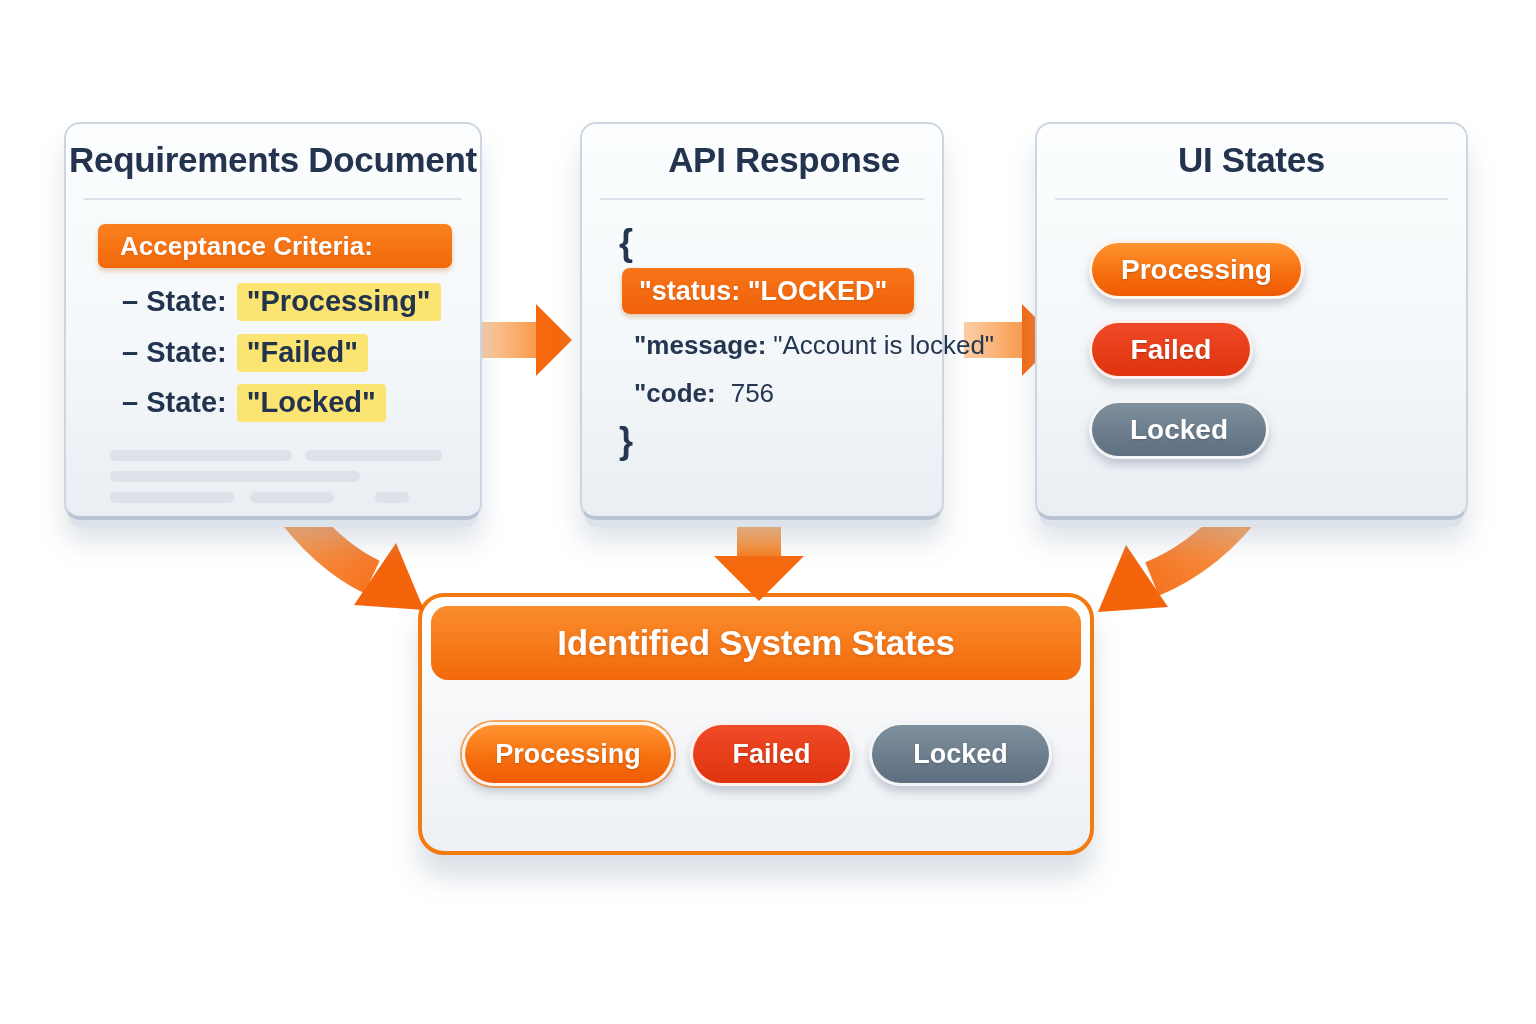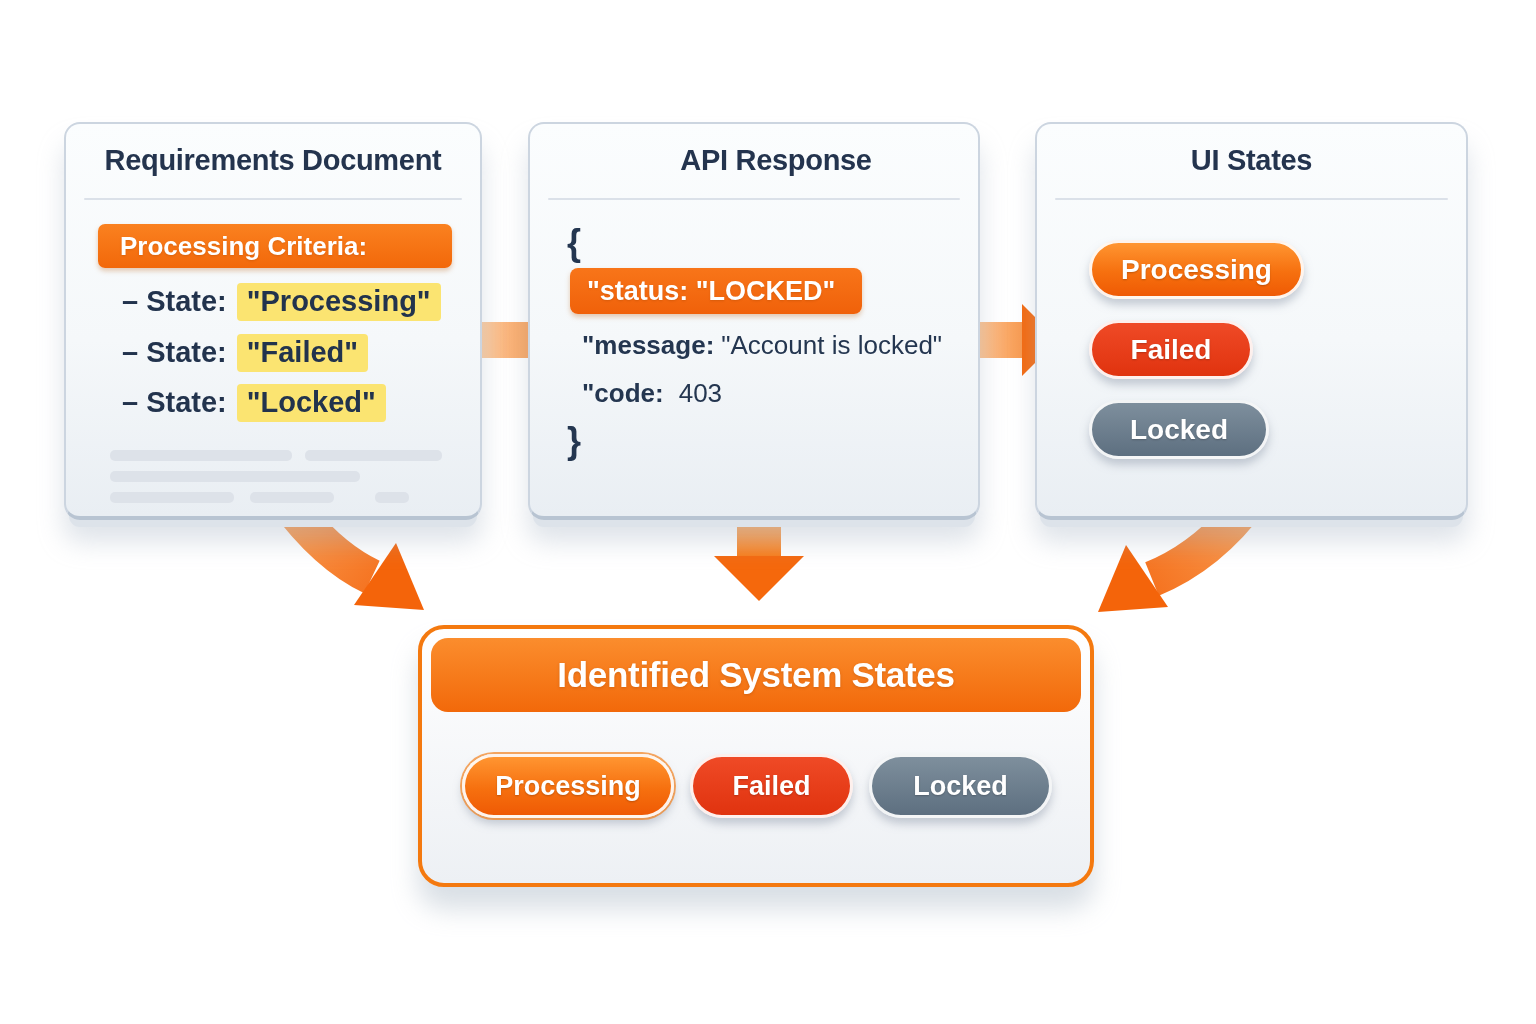"Requirements Document" .panel-header { font-size: 29px -> 35px }
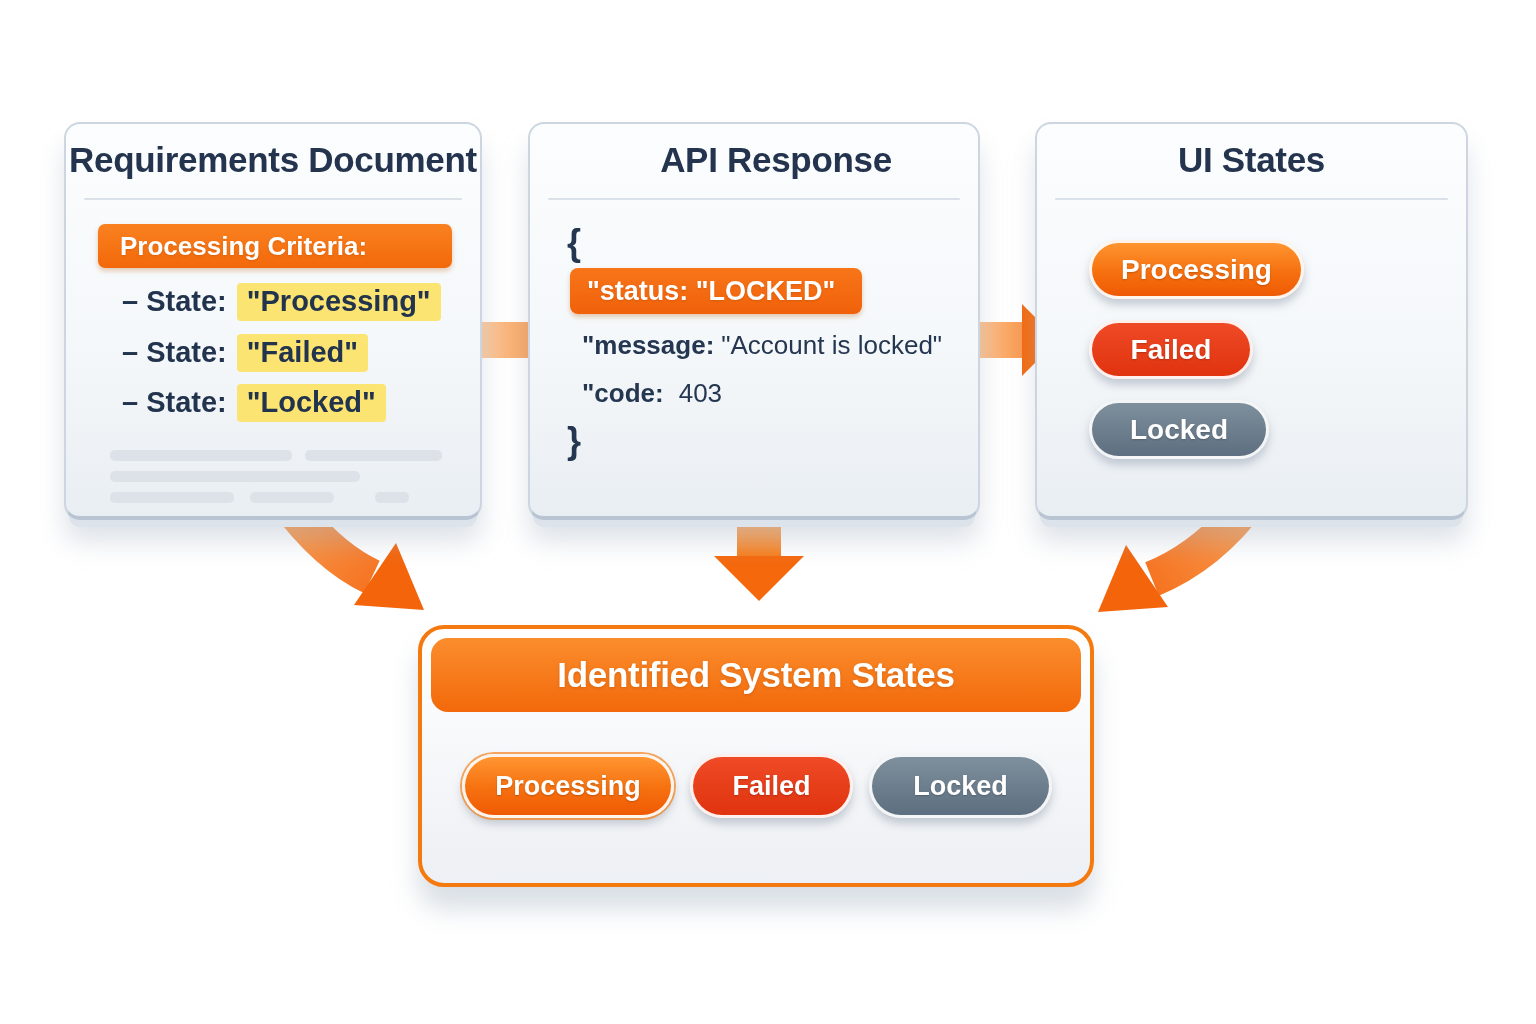"API Response" .panel-2 { left: 528px -> 580px; width: 452px -> 364px }
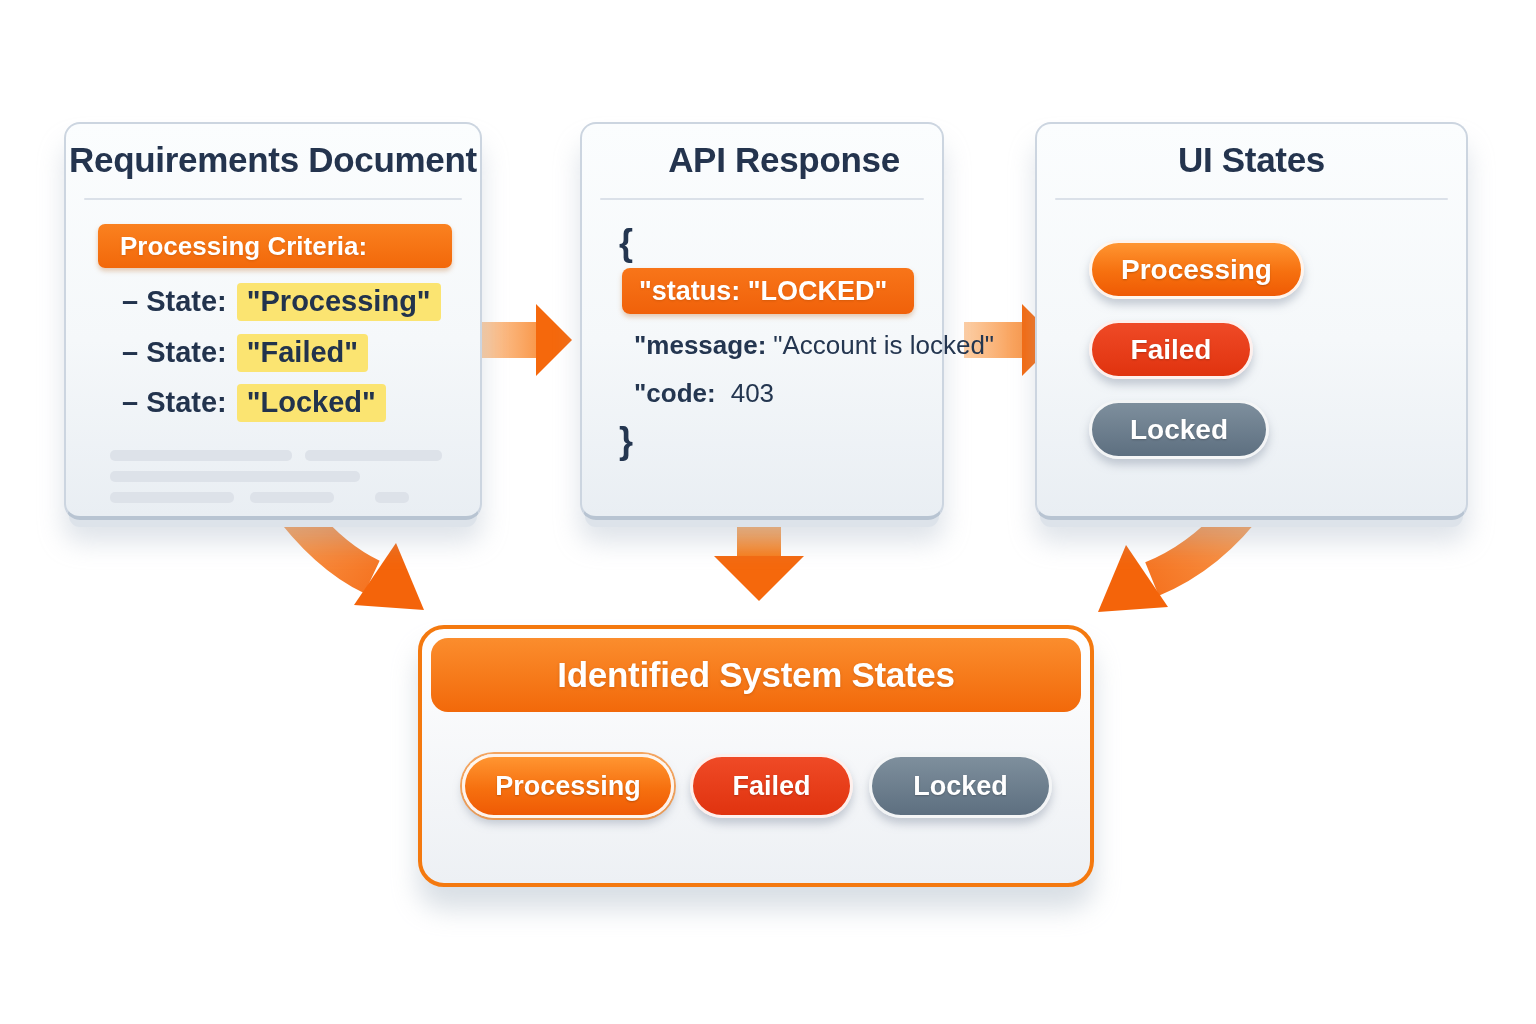"Processing Criteria:" div.criteria-box { text: Processing -> Acceptance }
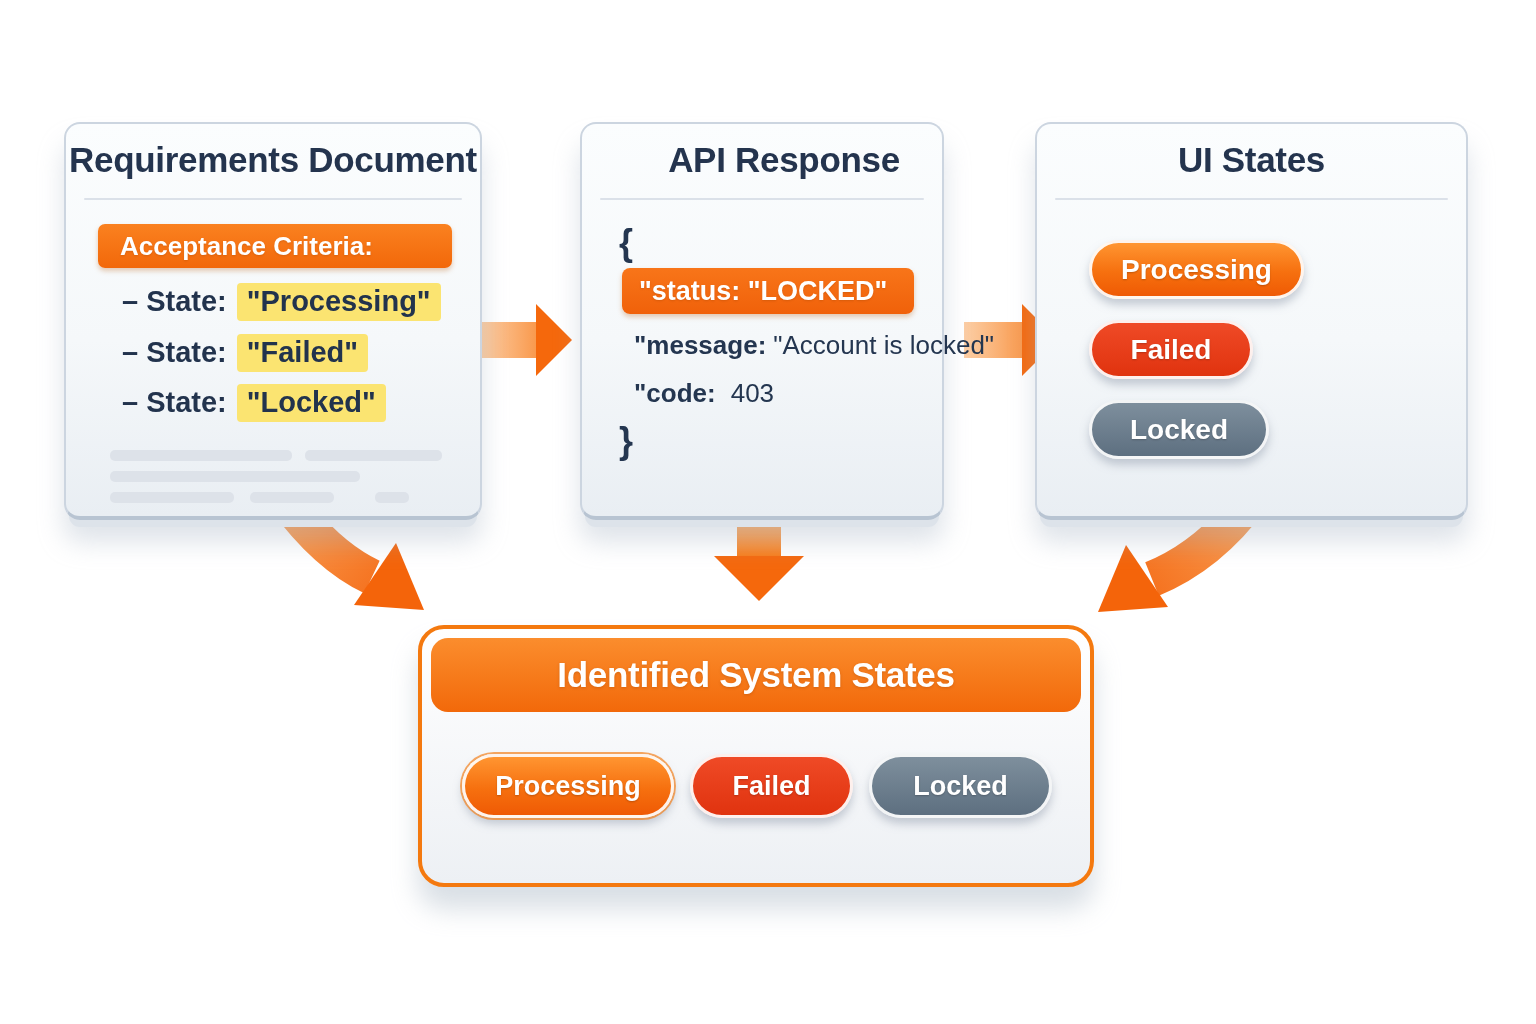"403" span.v { text: 403 -> 756 }
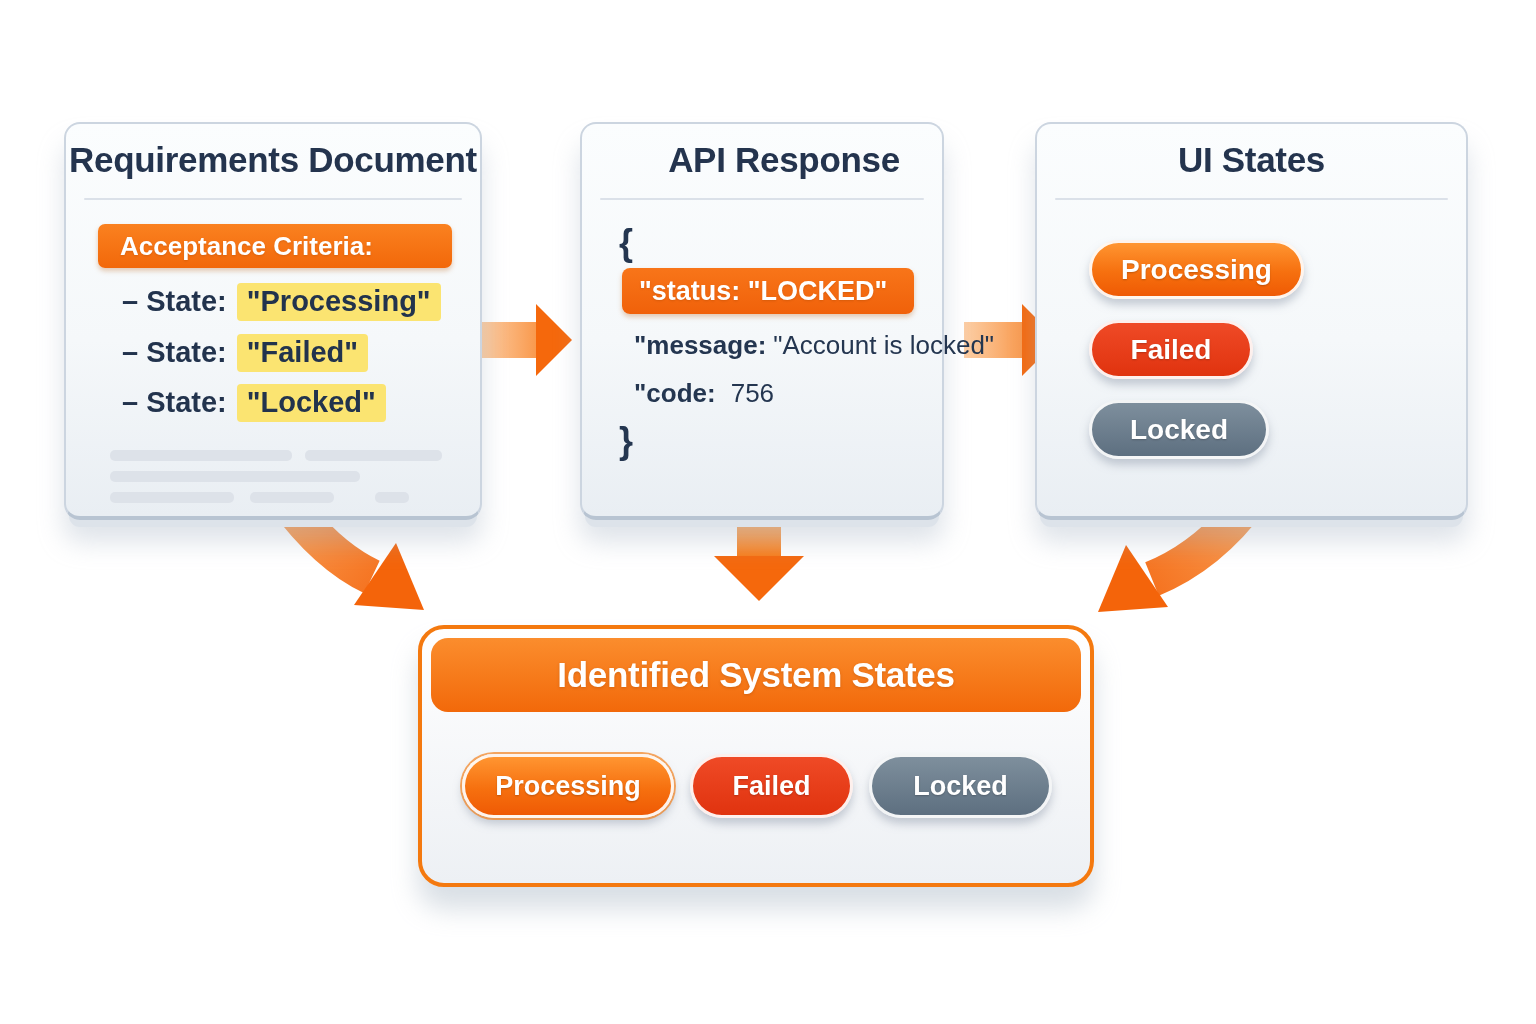"Identified System States" .summary-box { margin-top: 32px -> none }
